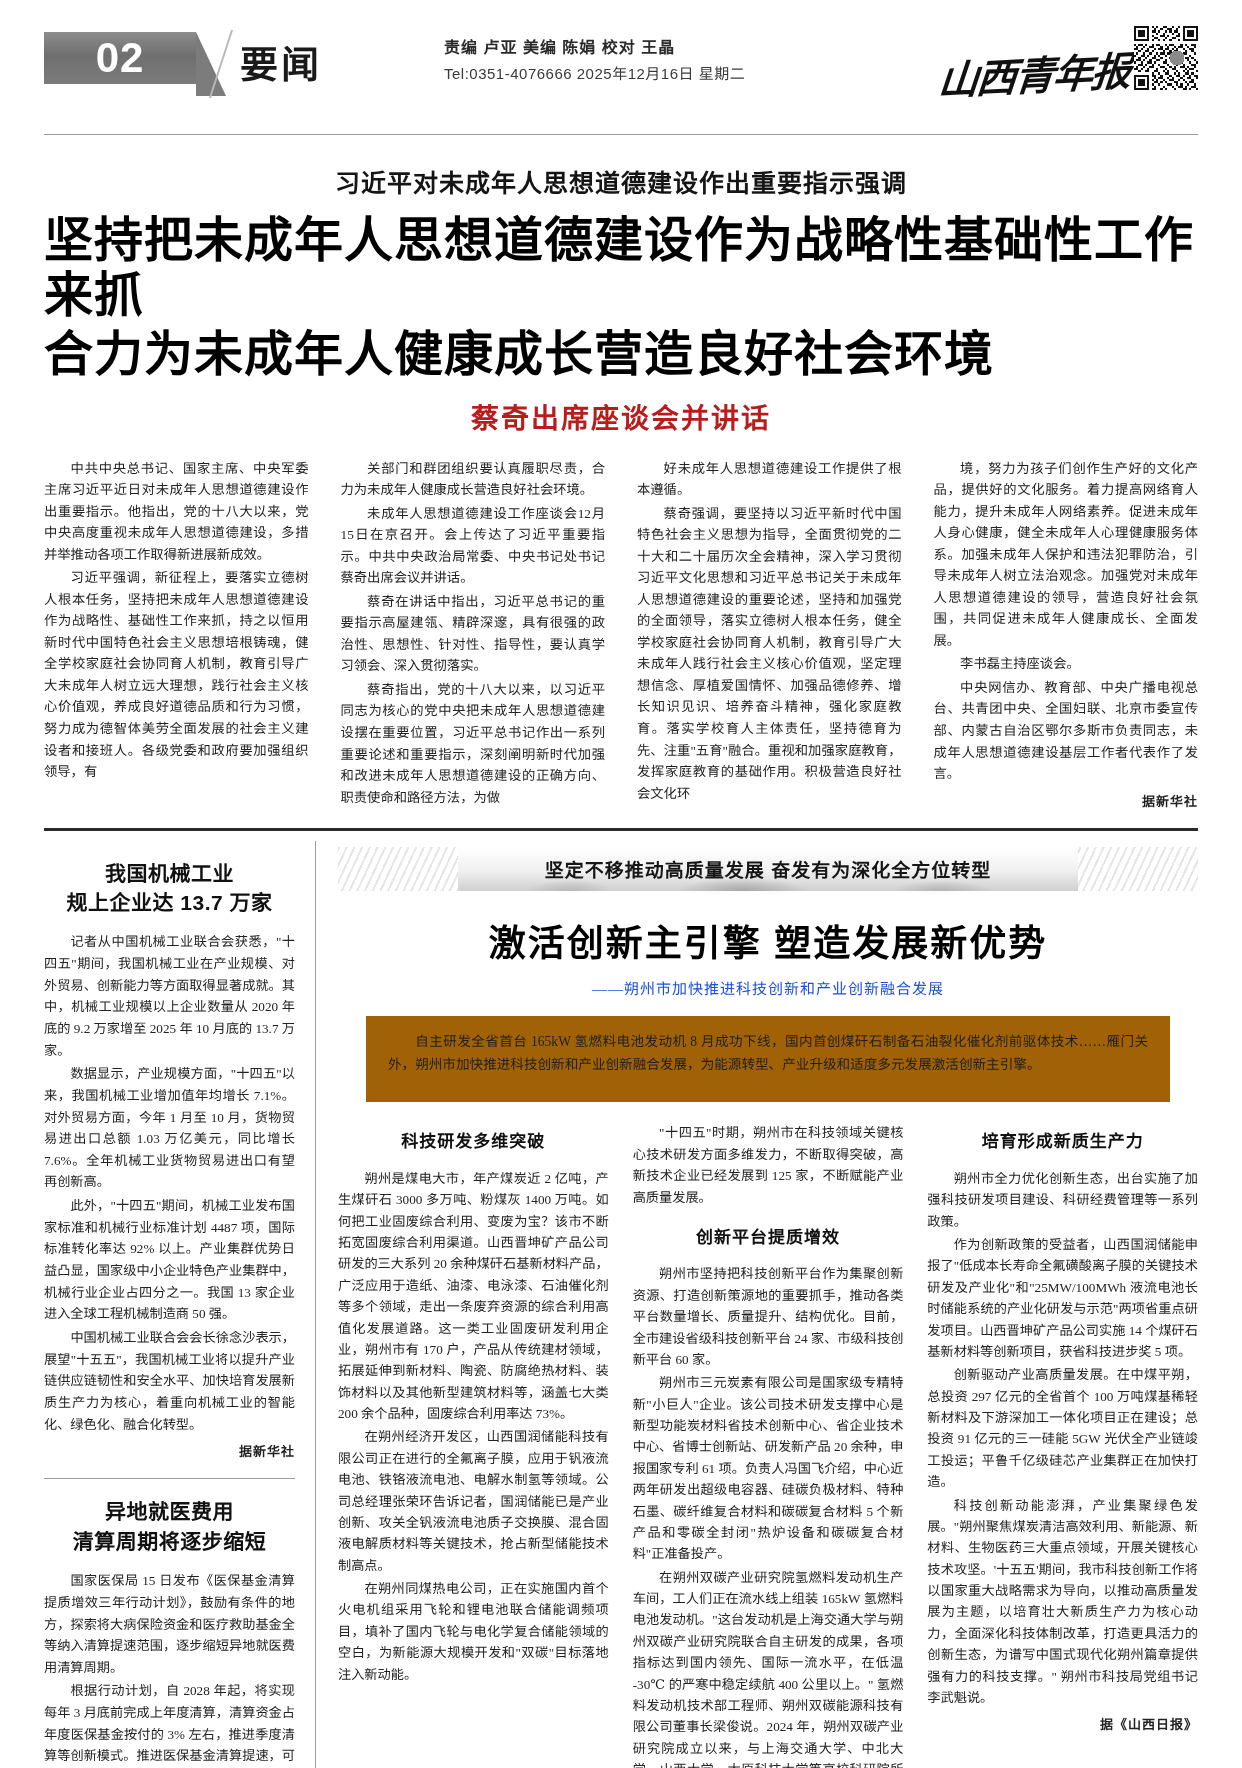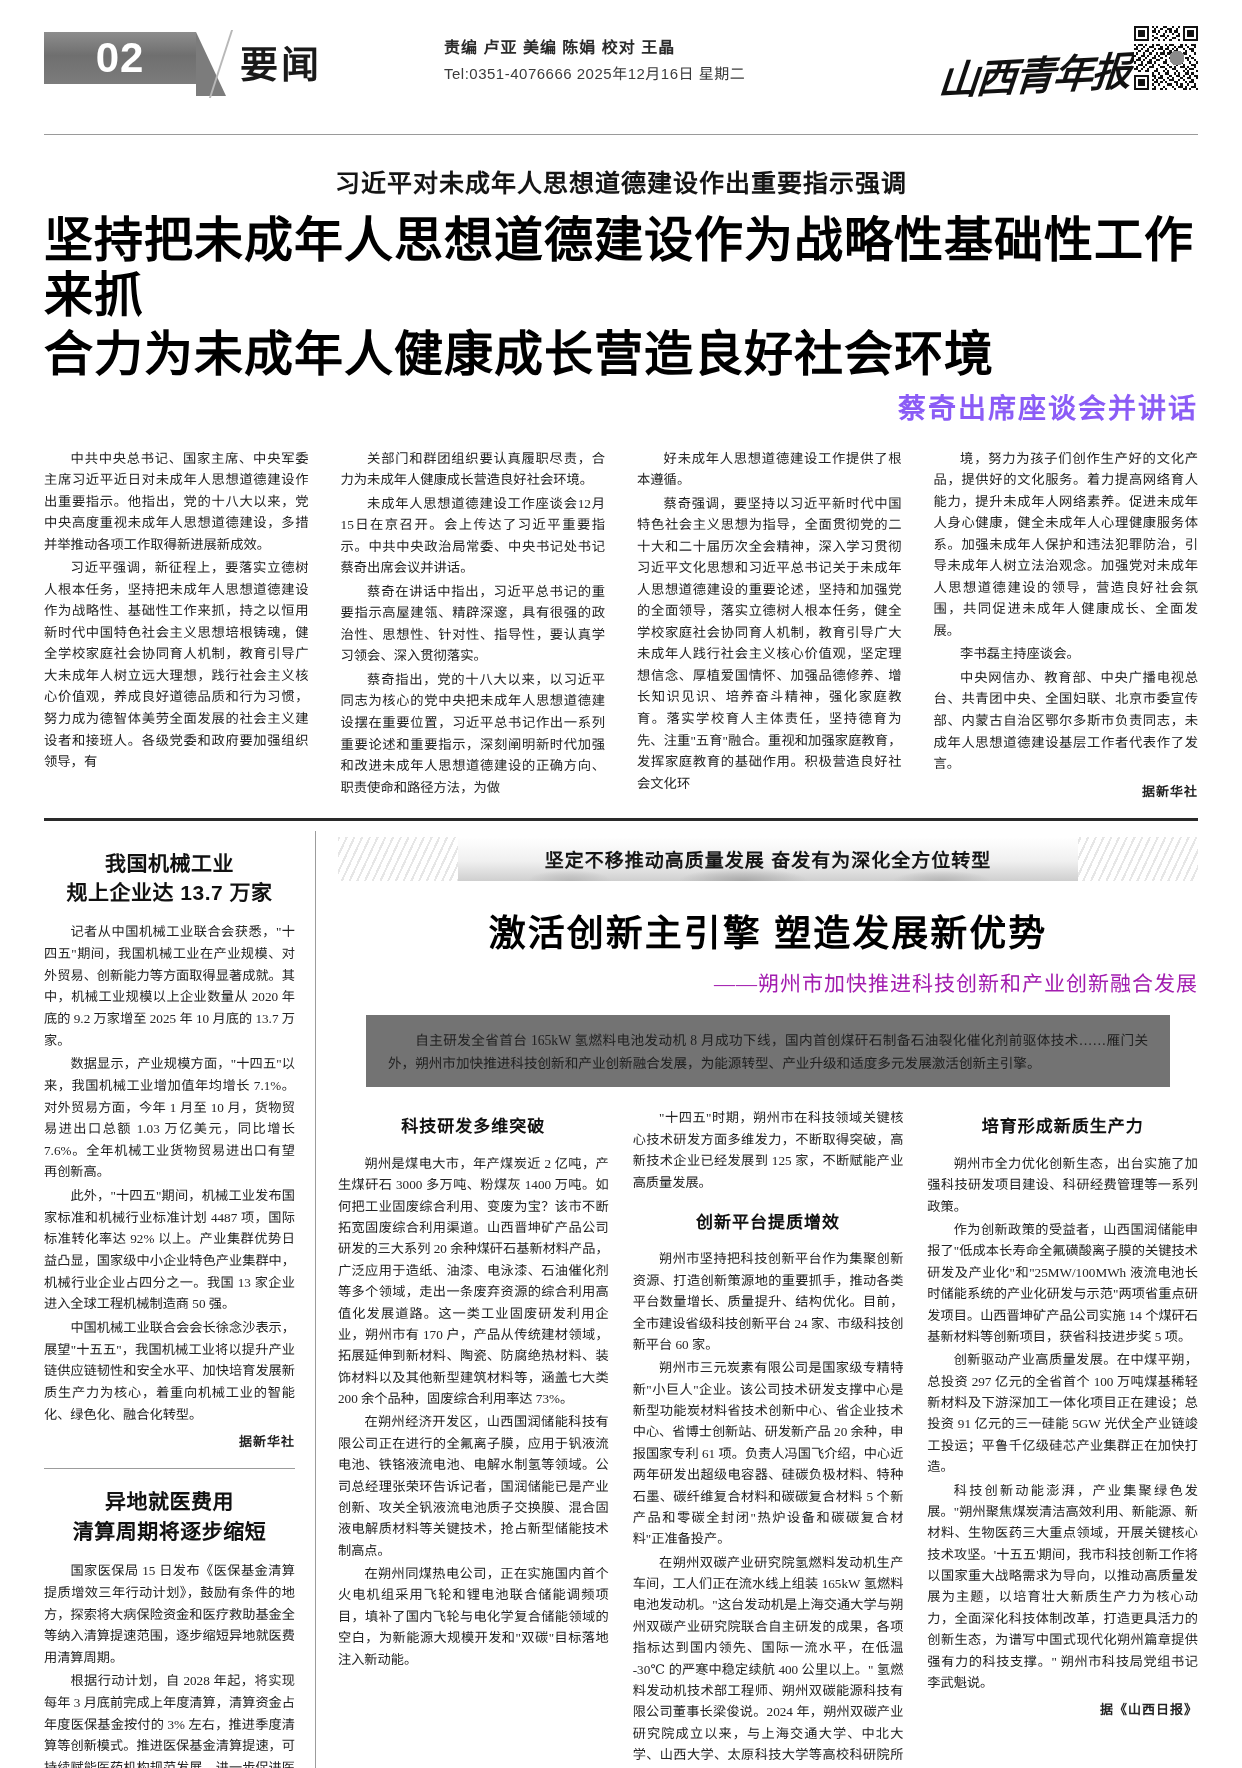"蔡奇出席座谈会并讲话" .subhead { color: #8b5cf6 -> #b91c1c; margin-top: 4px -> 14px; text-align: right -> center }
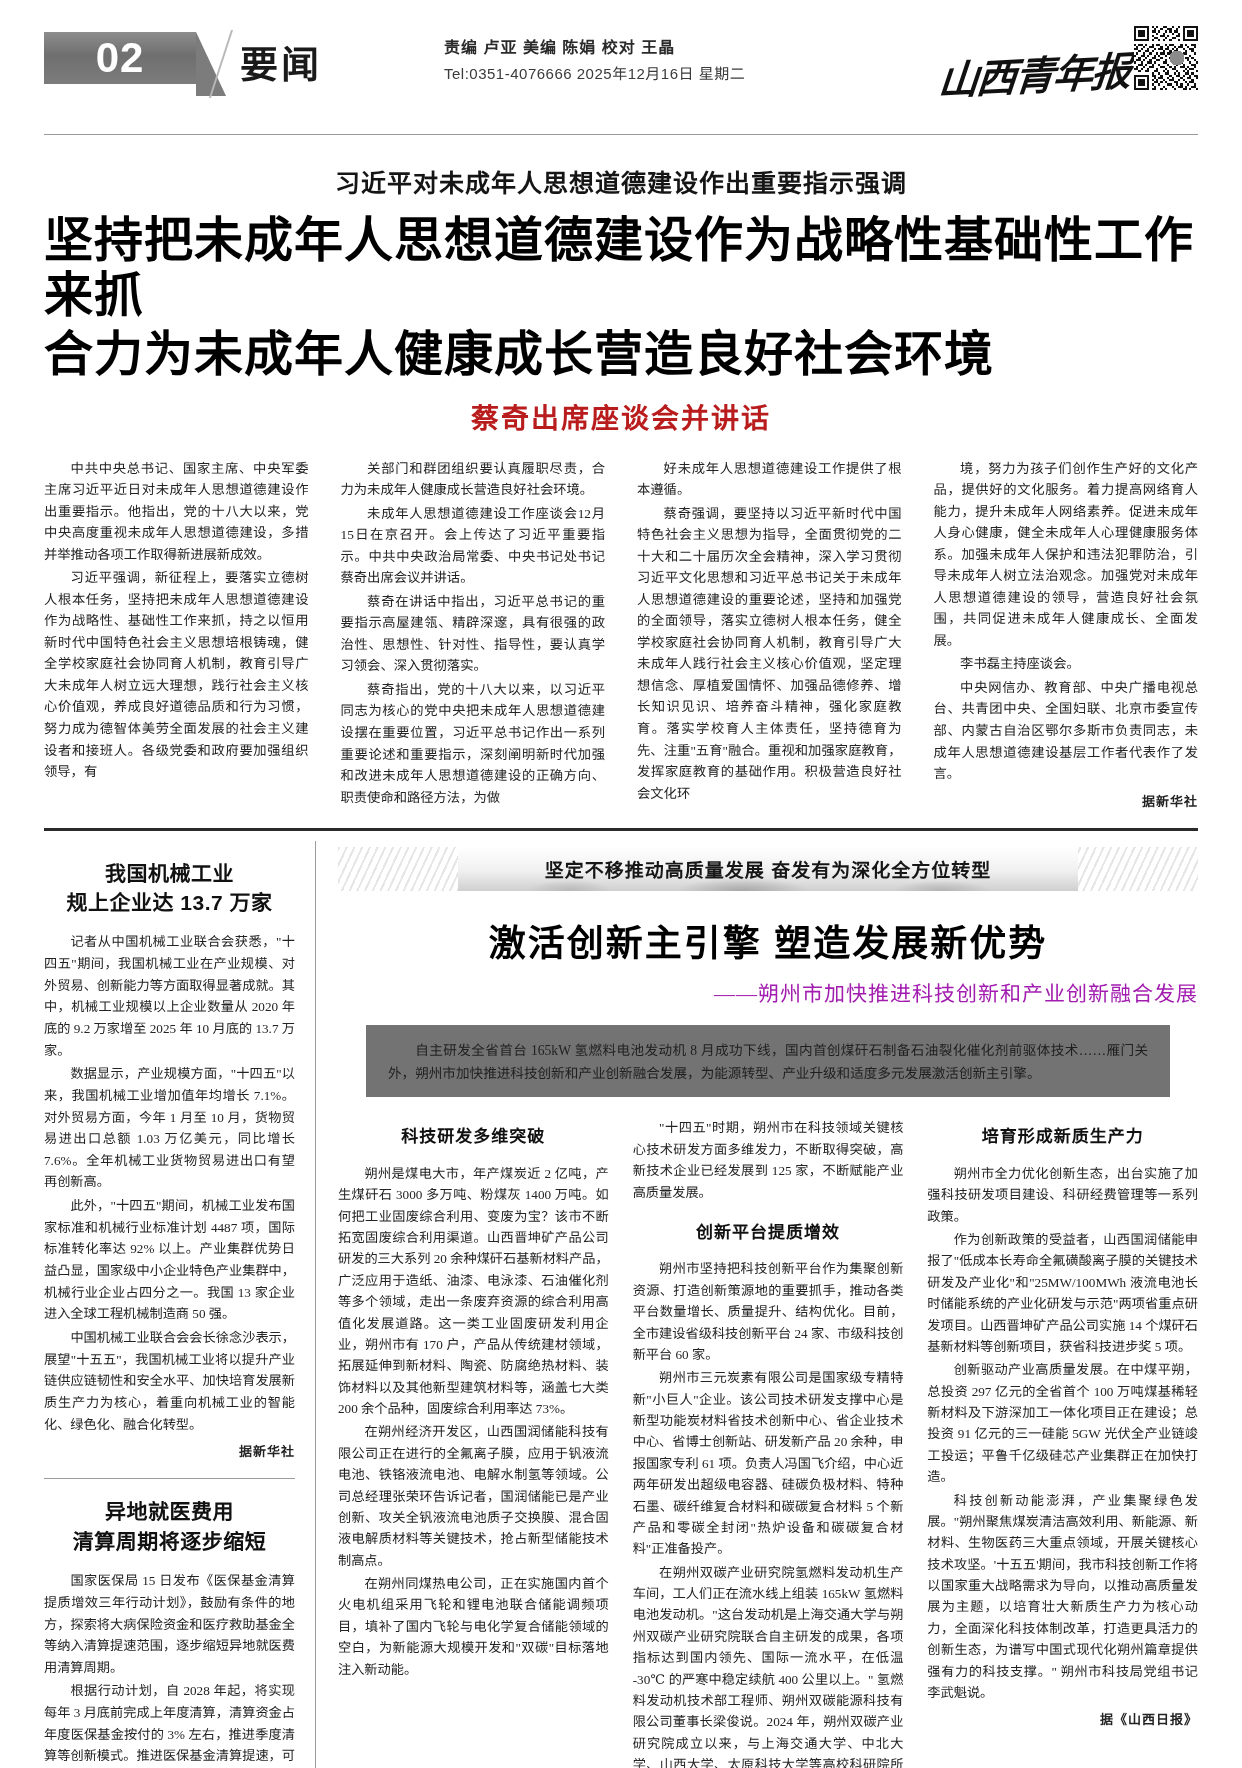"——朔州市加快推进科技创新和产业创新融合发展" .feature-sub { color: #a21caf -> #1d4ed8; font-size: 21px -> 15px; text-align: right -> center }
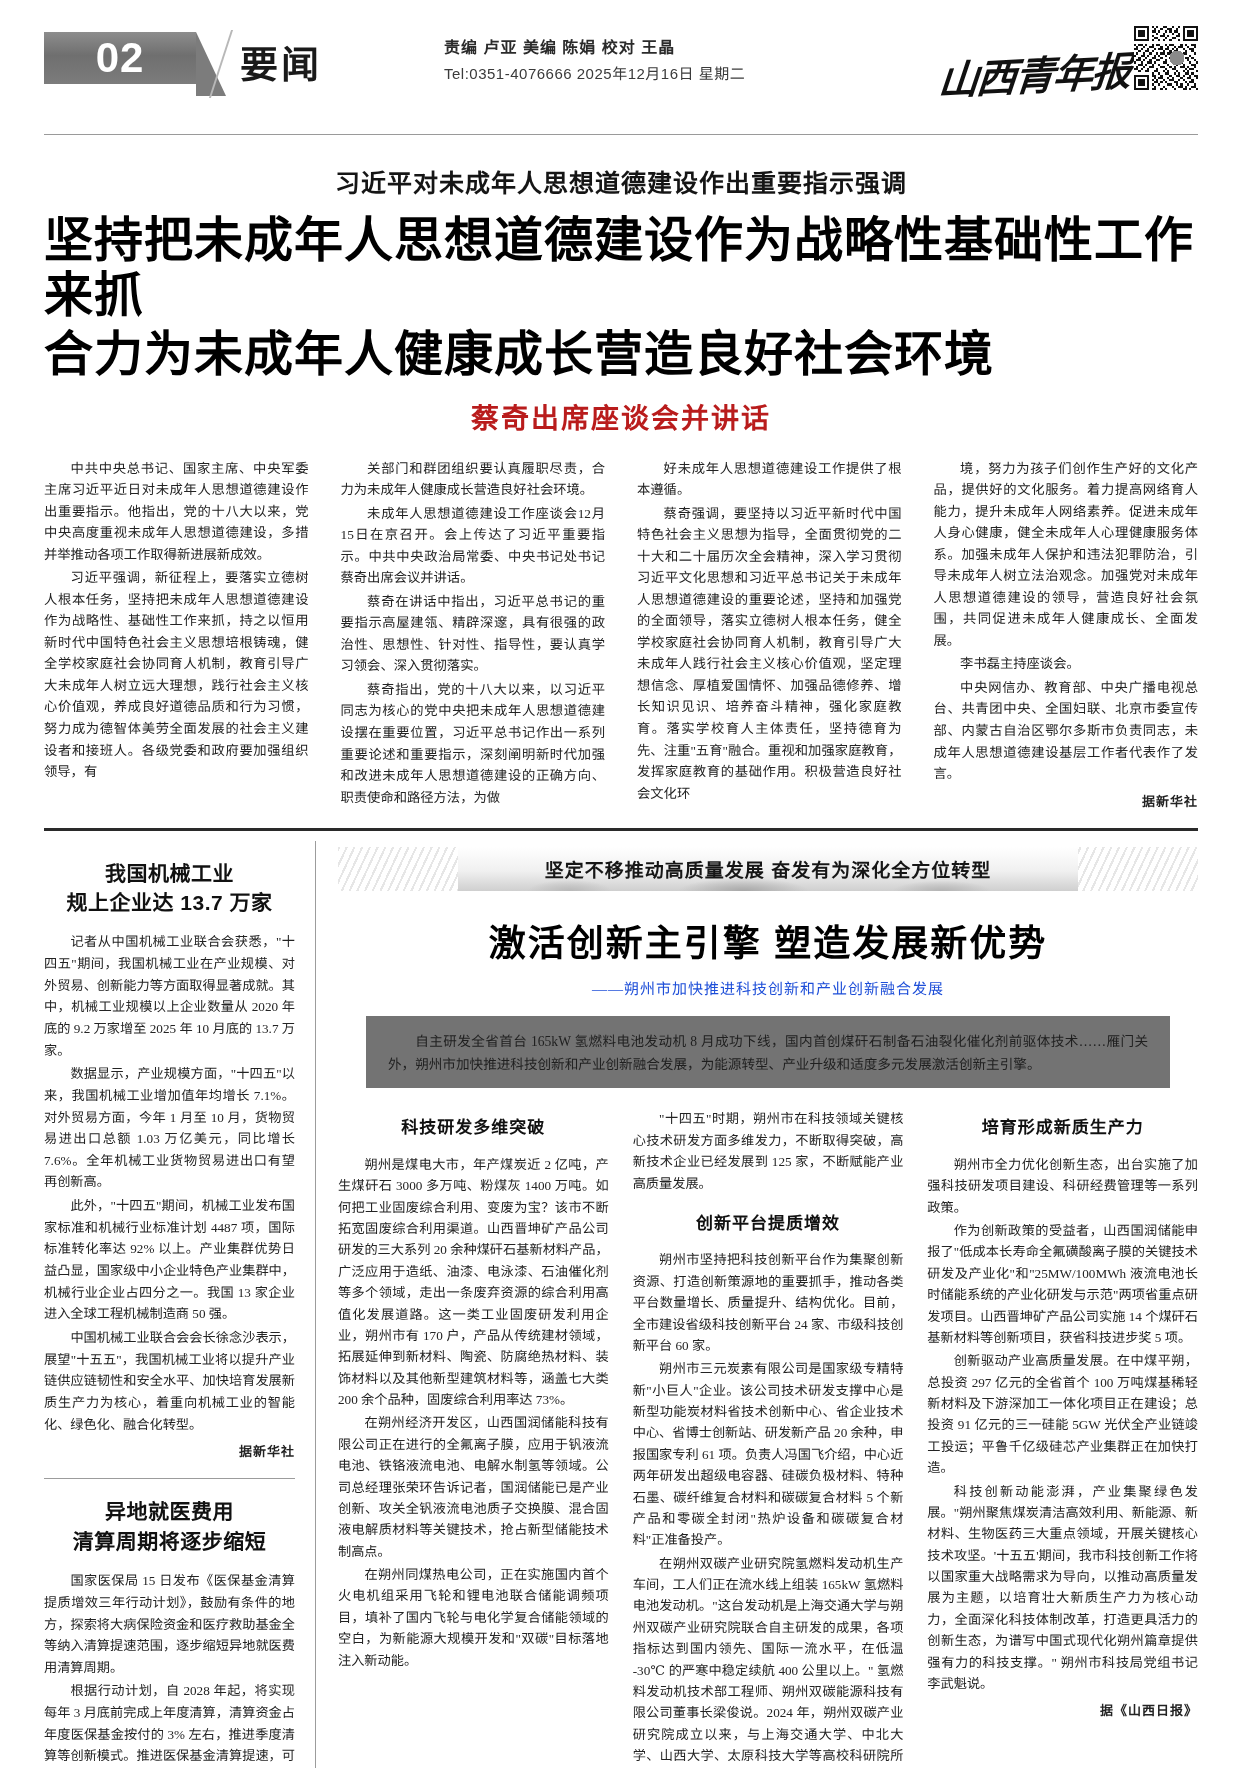"自主研发全省首台 165kW 氢燃料电池发动机 8" .abstract { background: #737373 -> #a16207; padding: 14px 22px 12px 22px -> 14px 22px 26px 22px }
